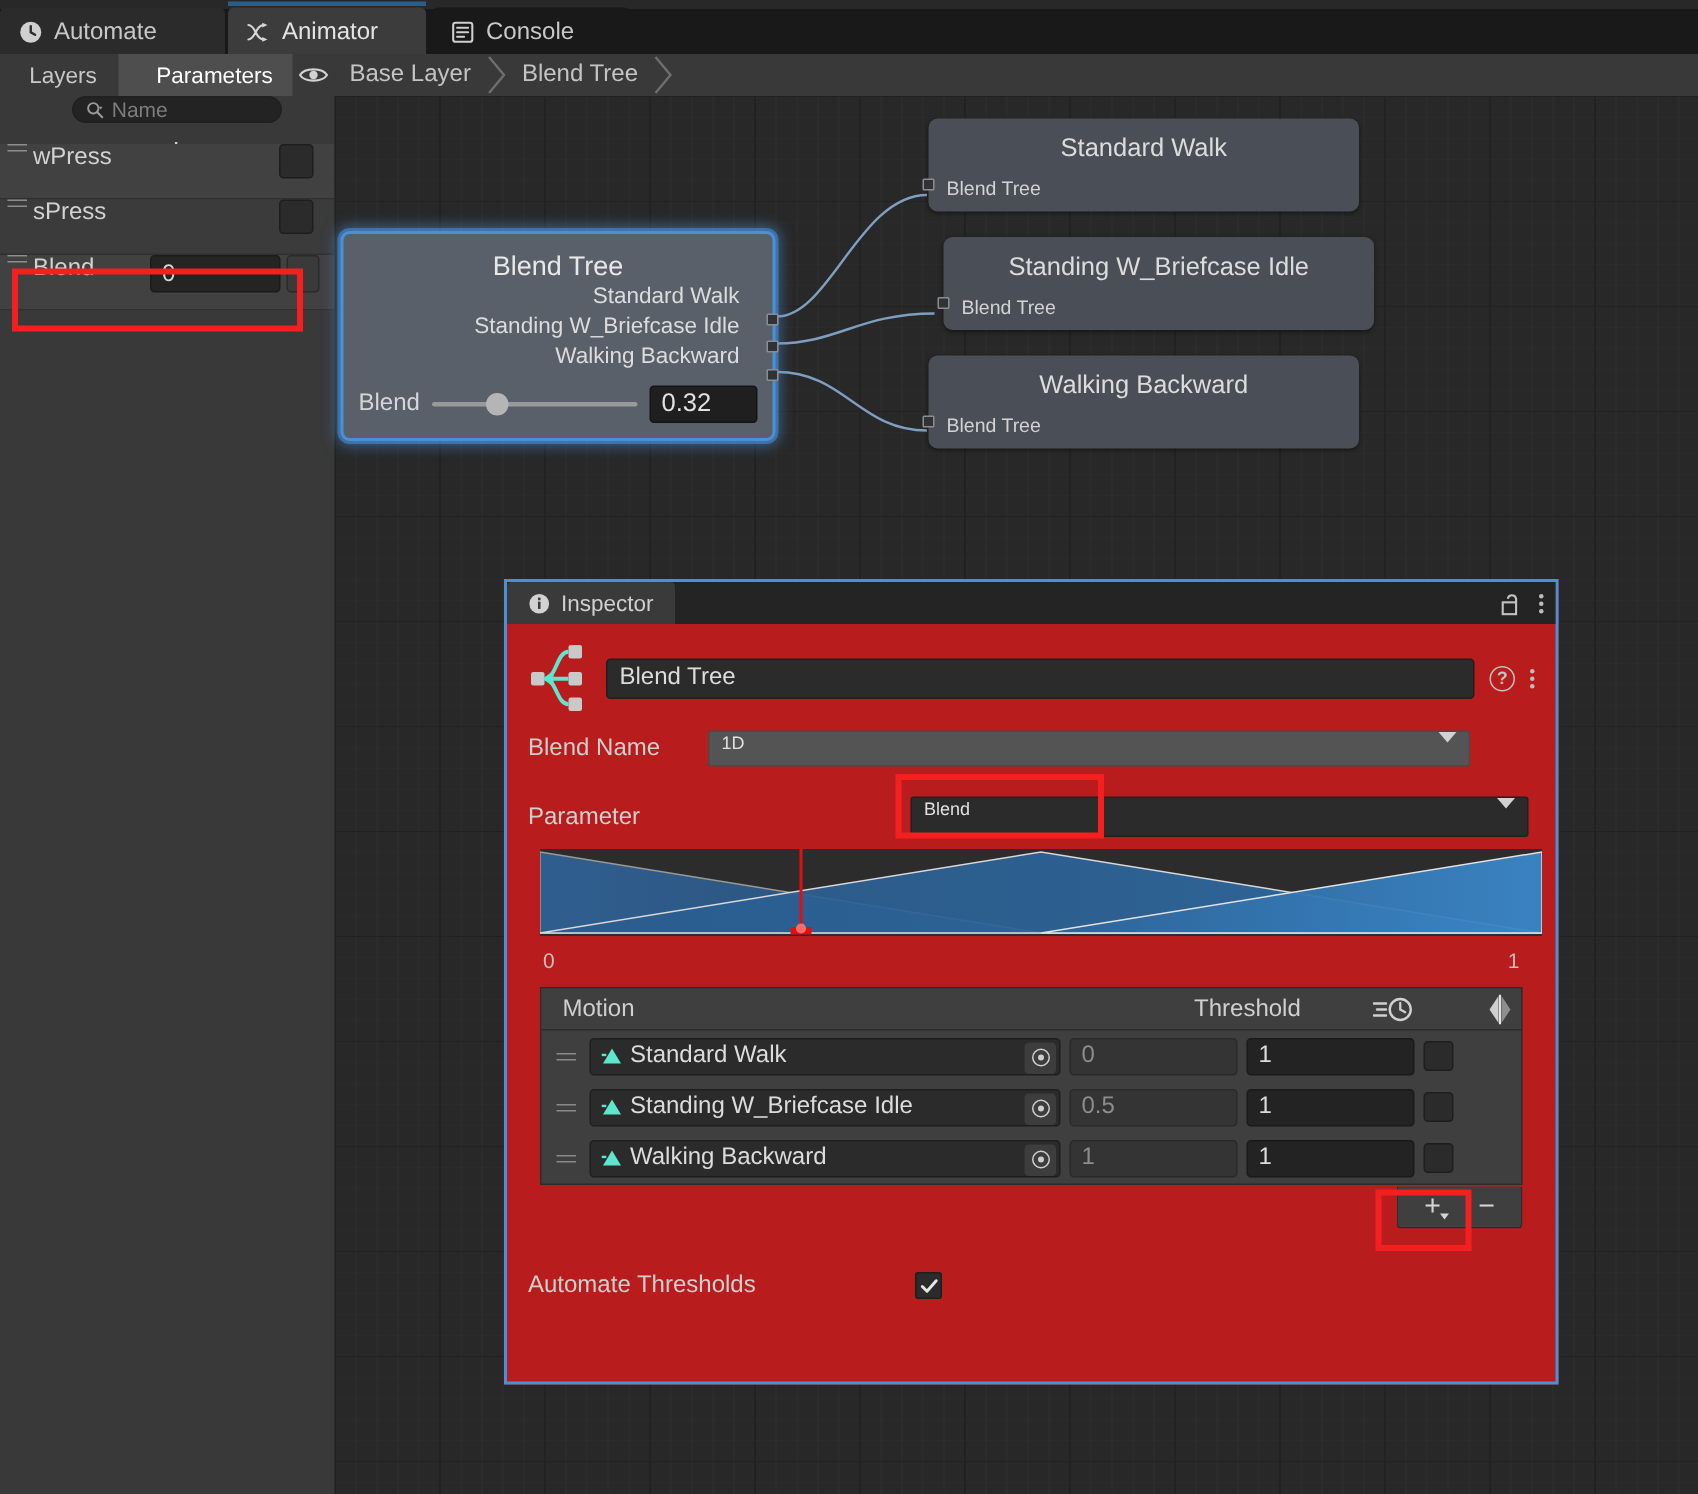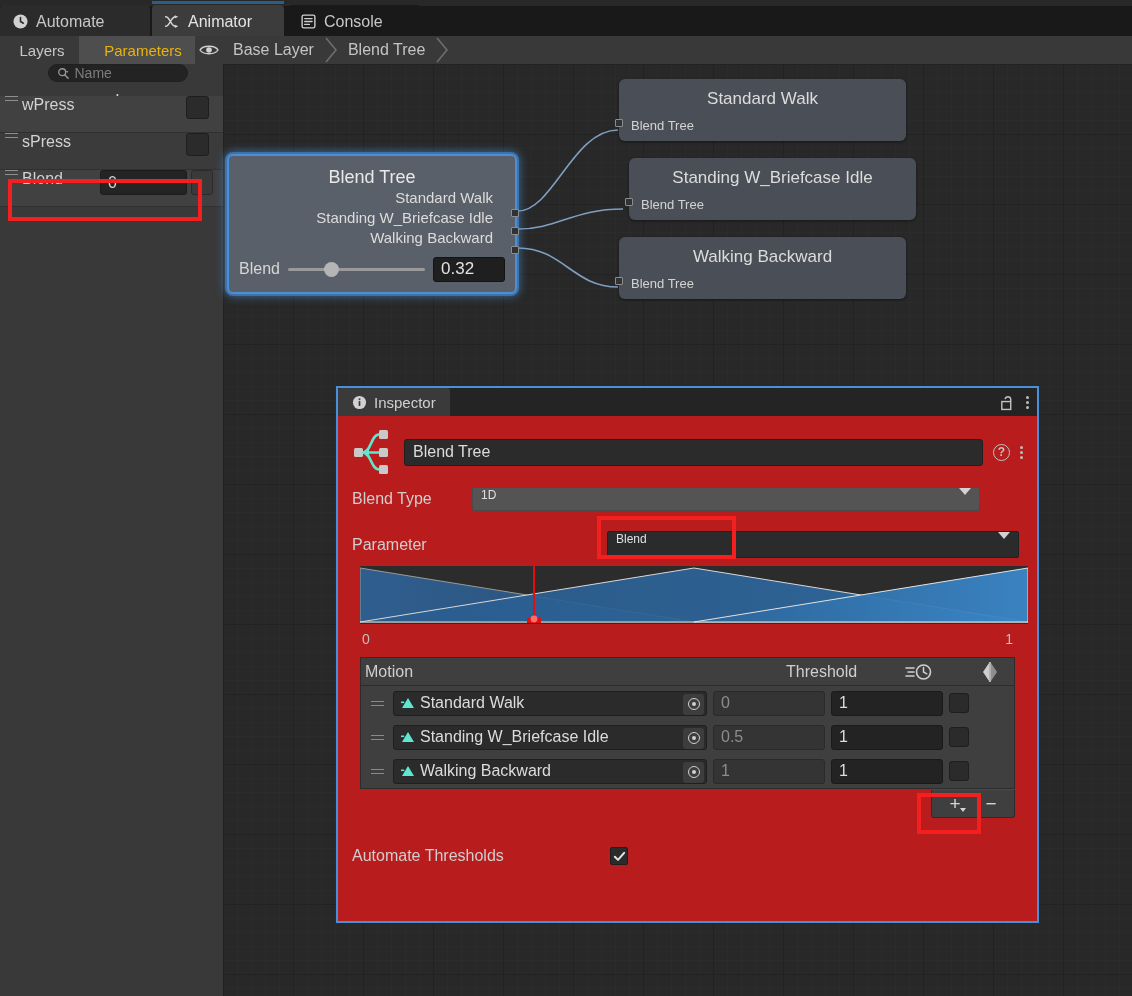"Parameters" .sb-params { color: #eab308 -> #ffffff }
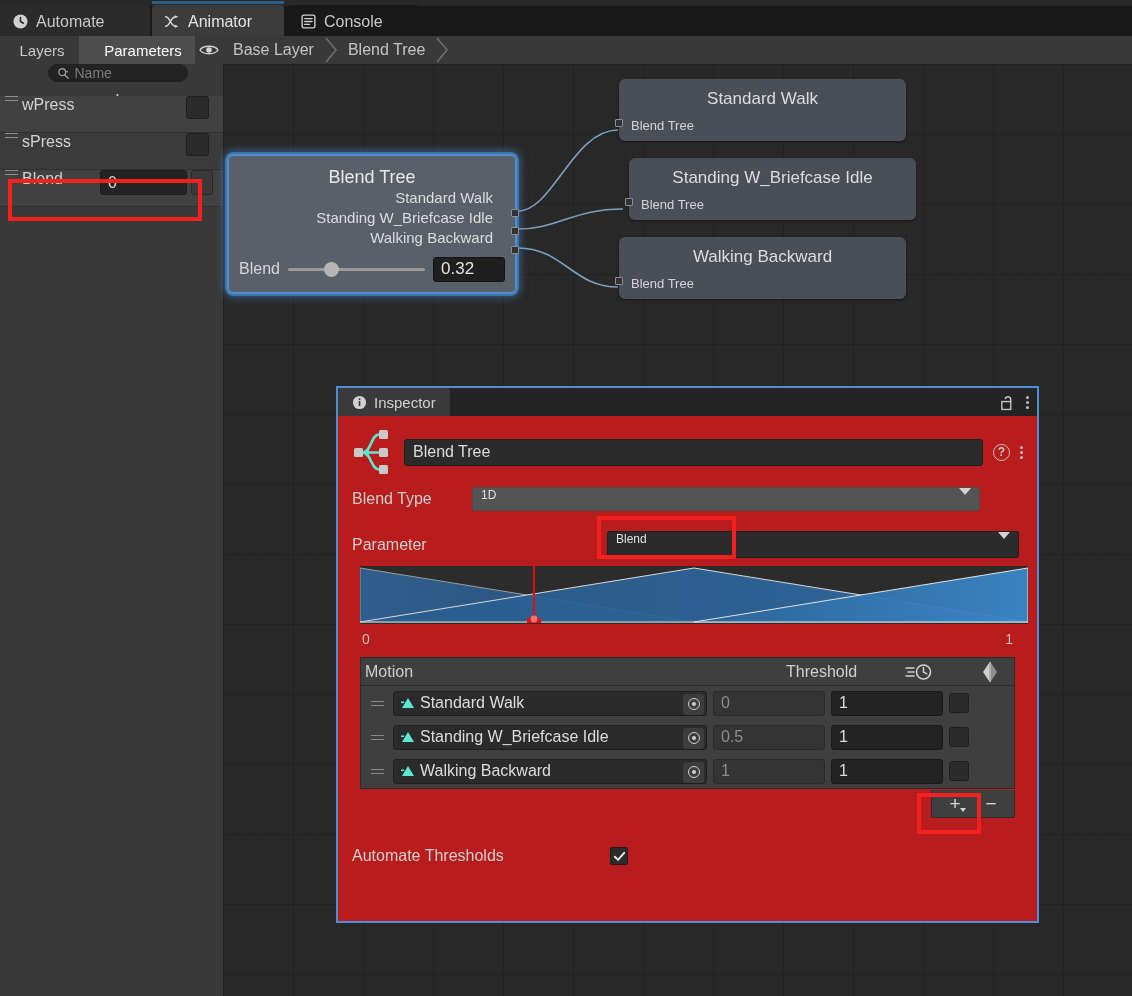"Blend Type" span.fieldlabel { text: Type -> Name }
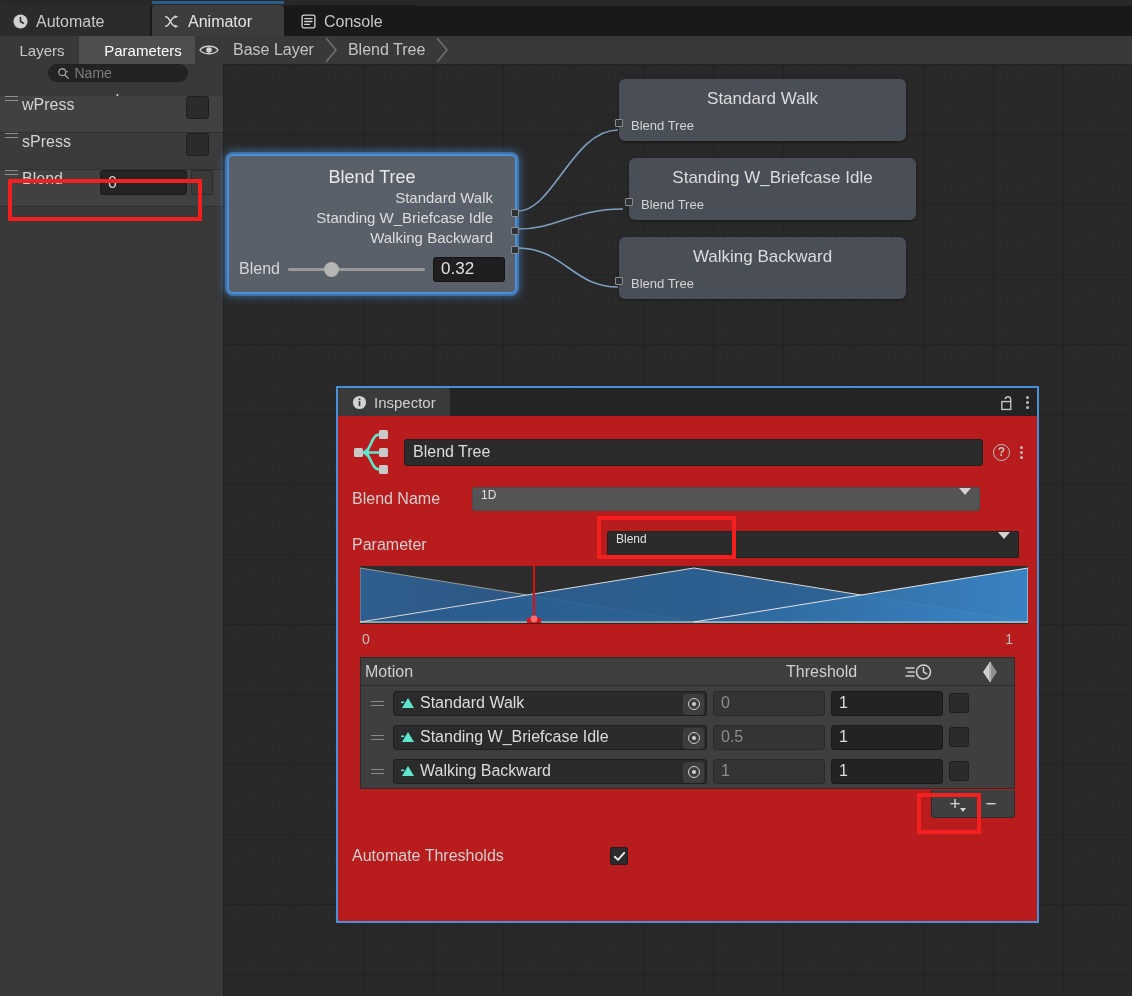"Motion" span.mth { margin-left: 4px -> 14px }
